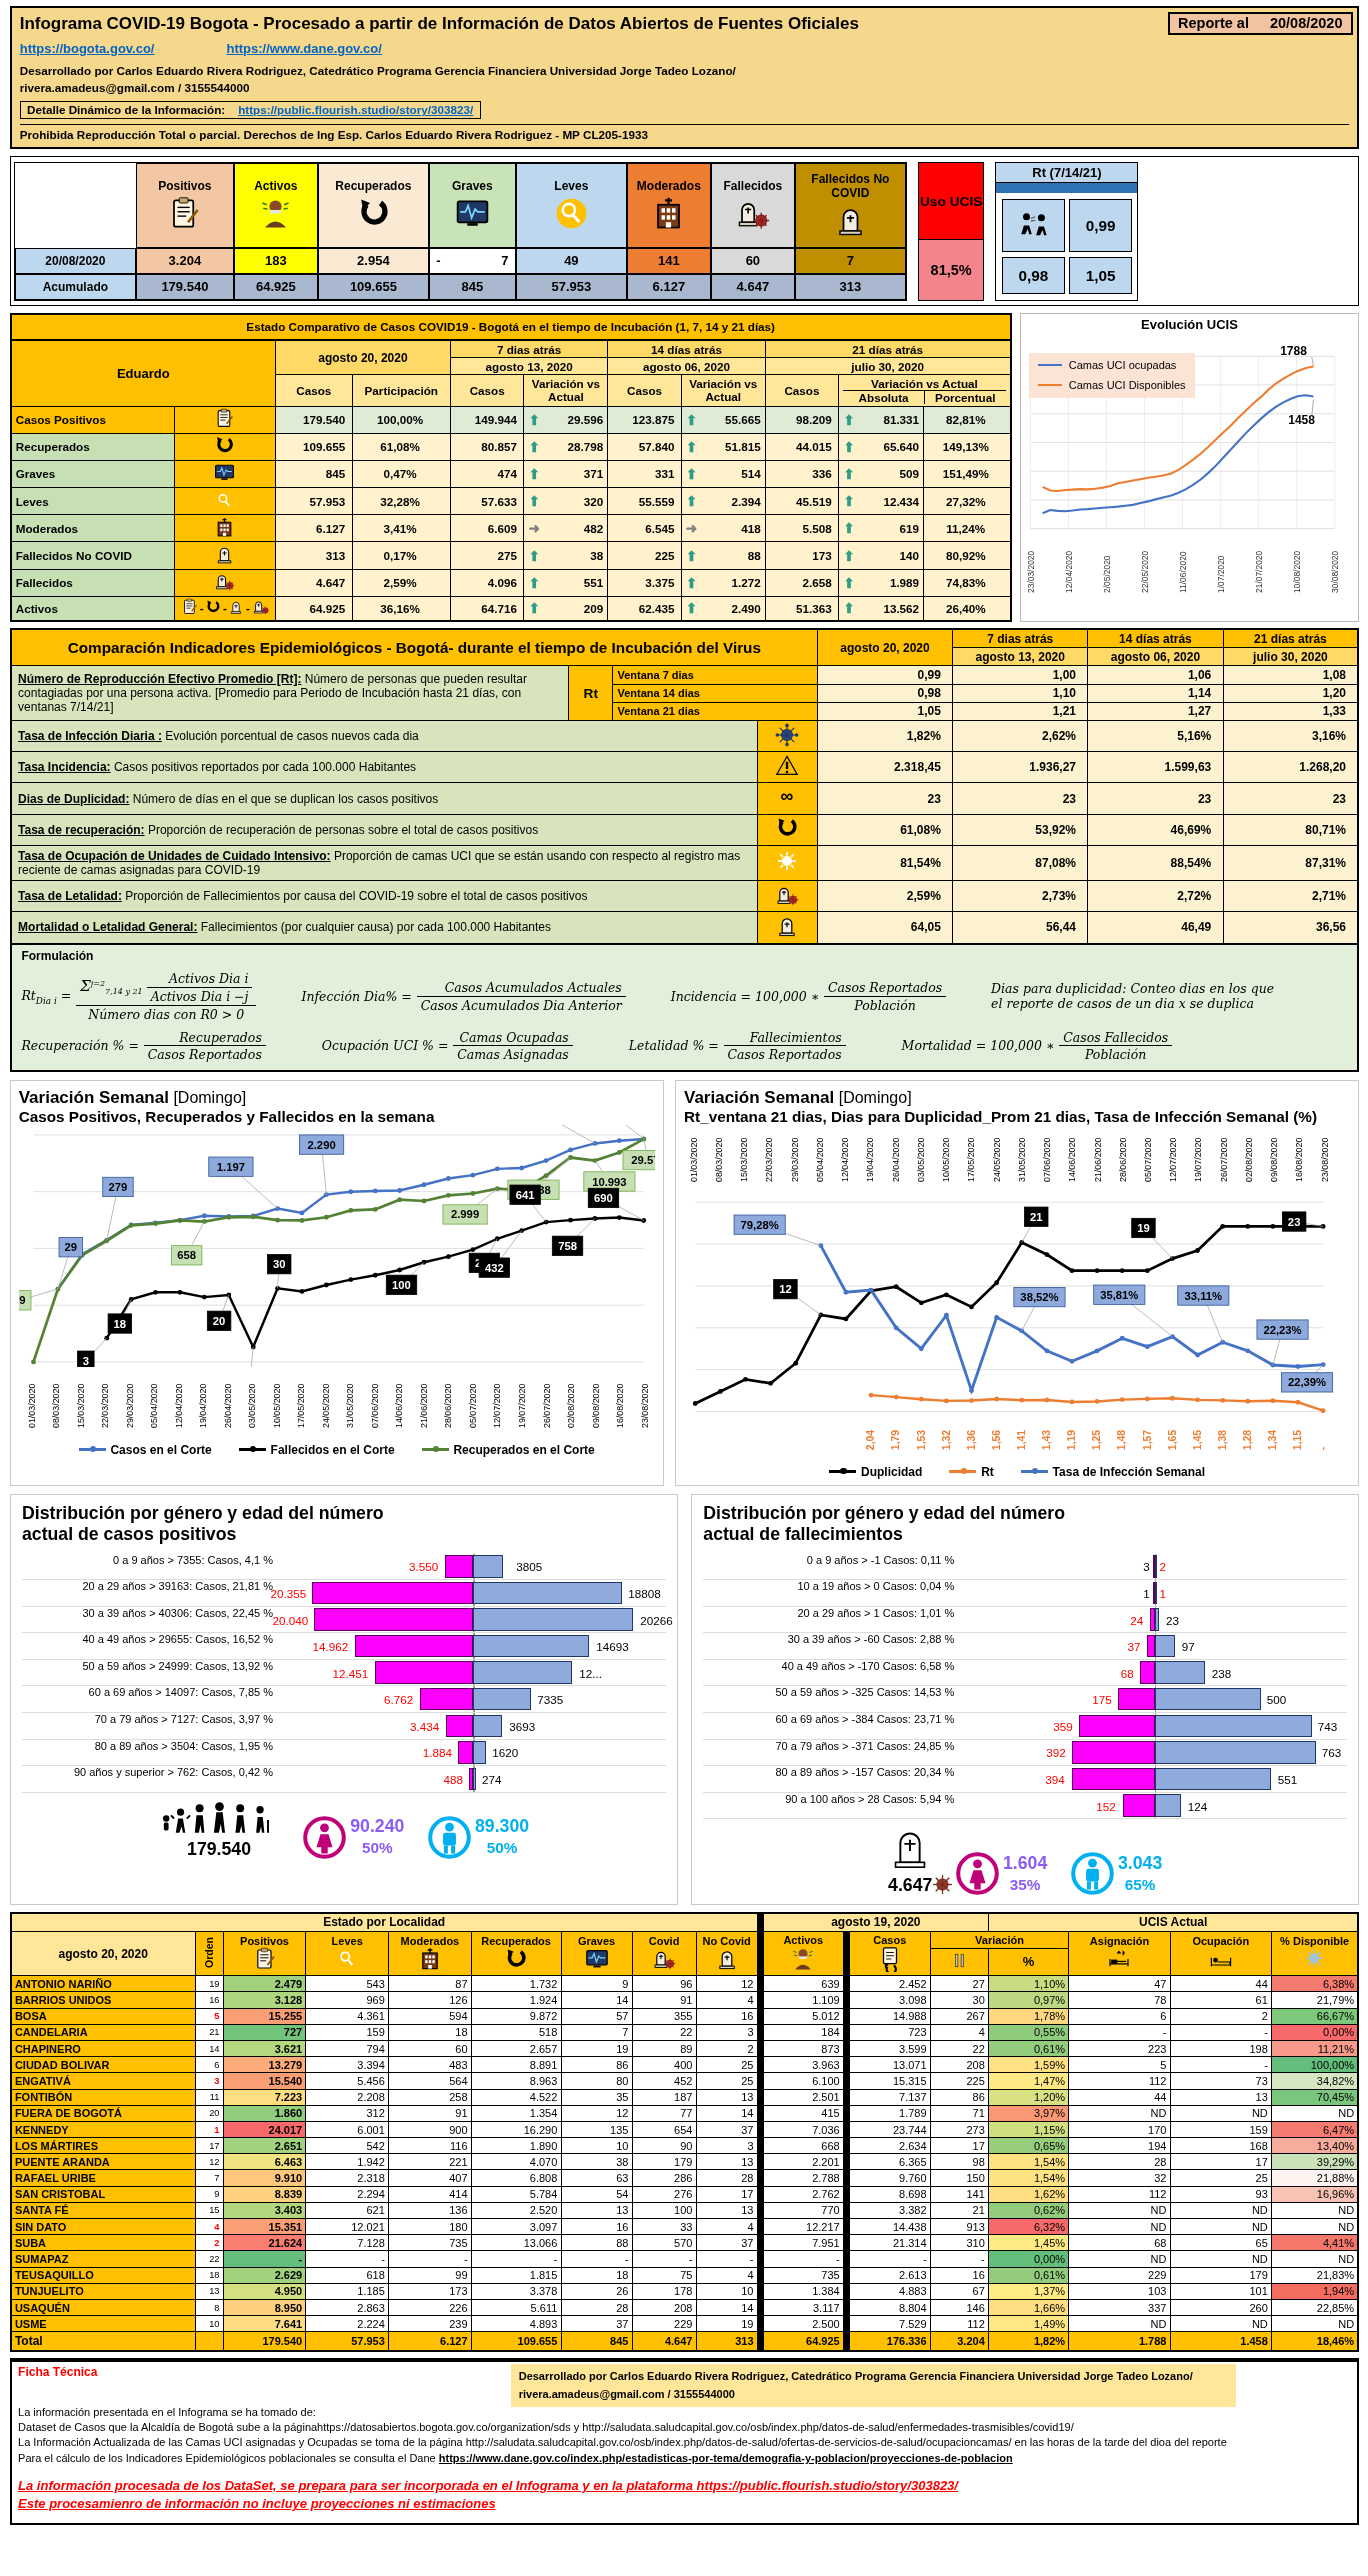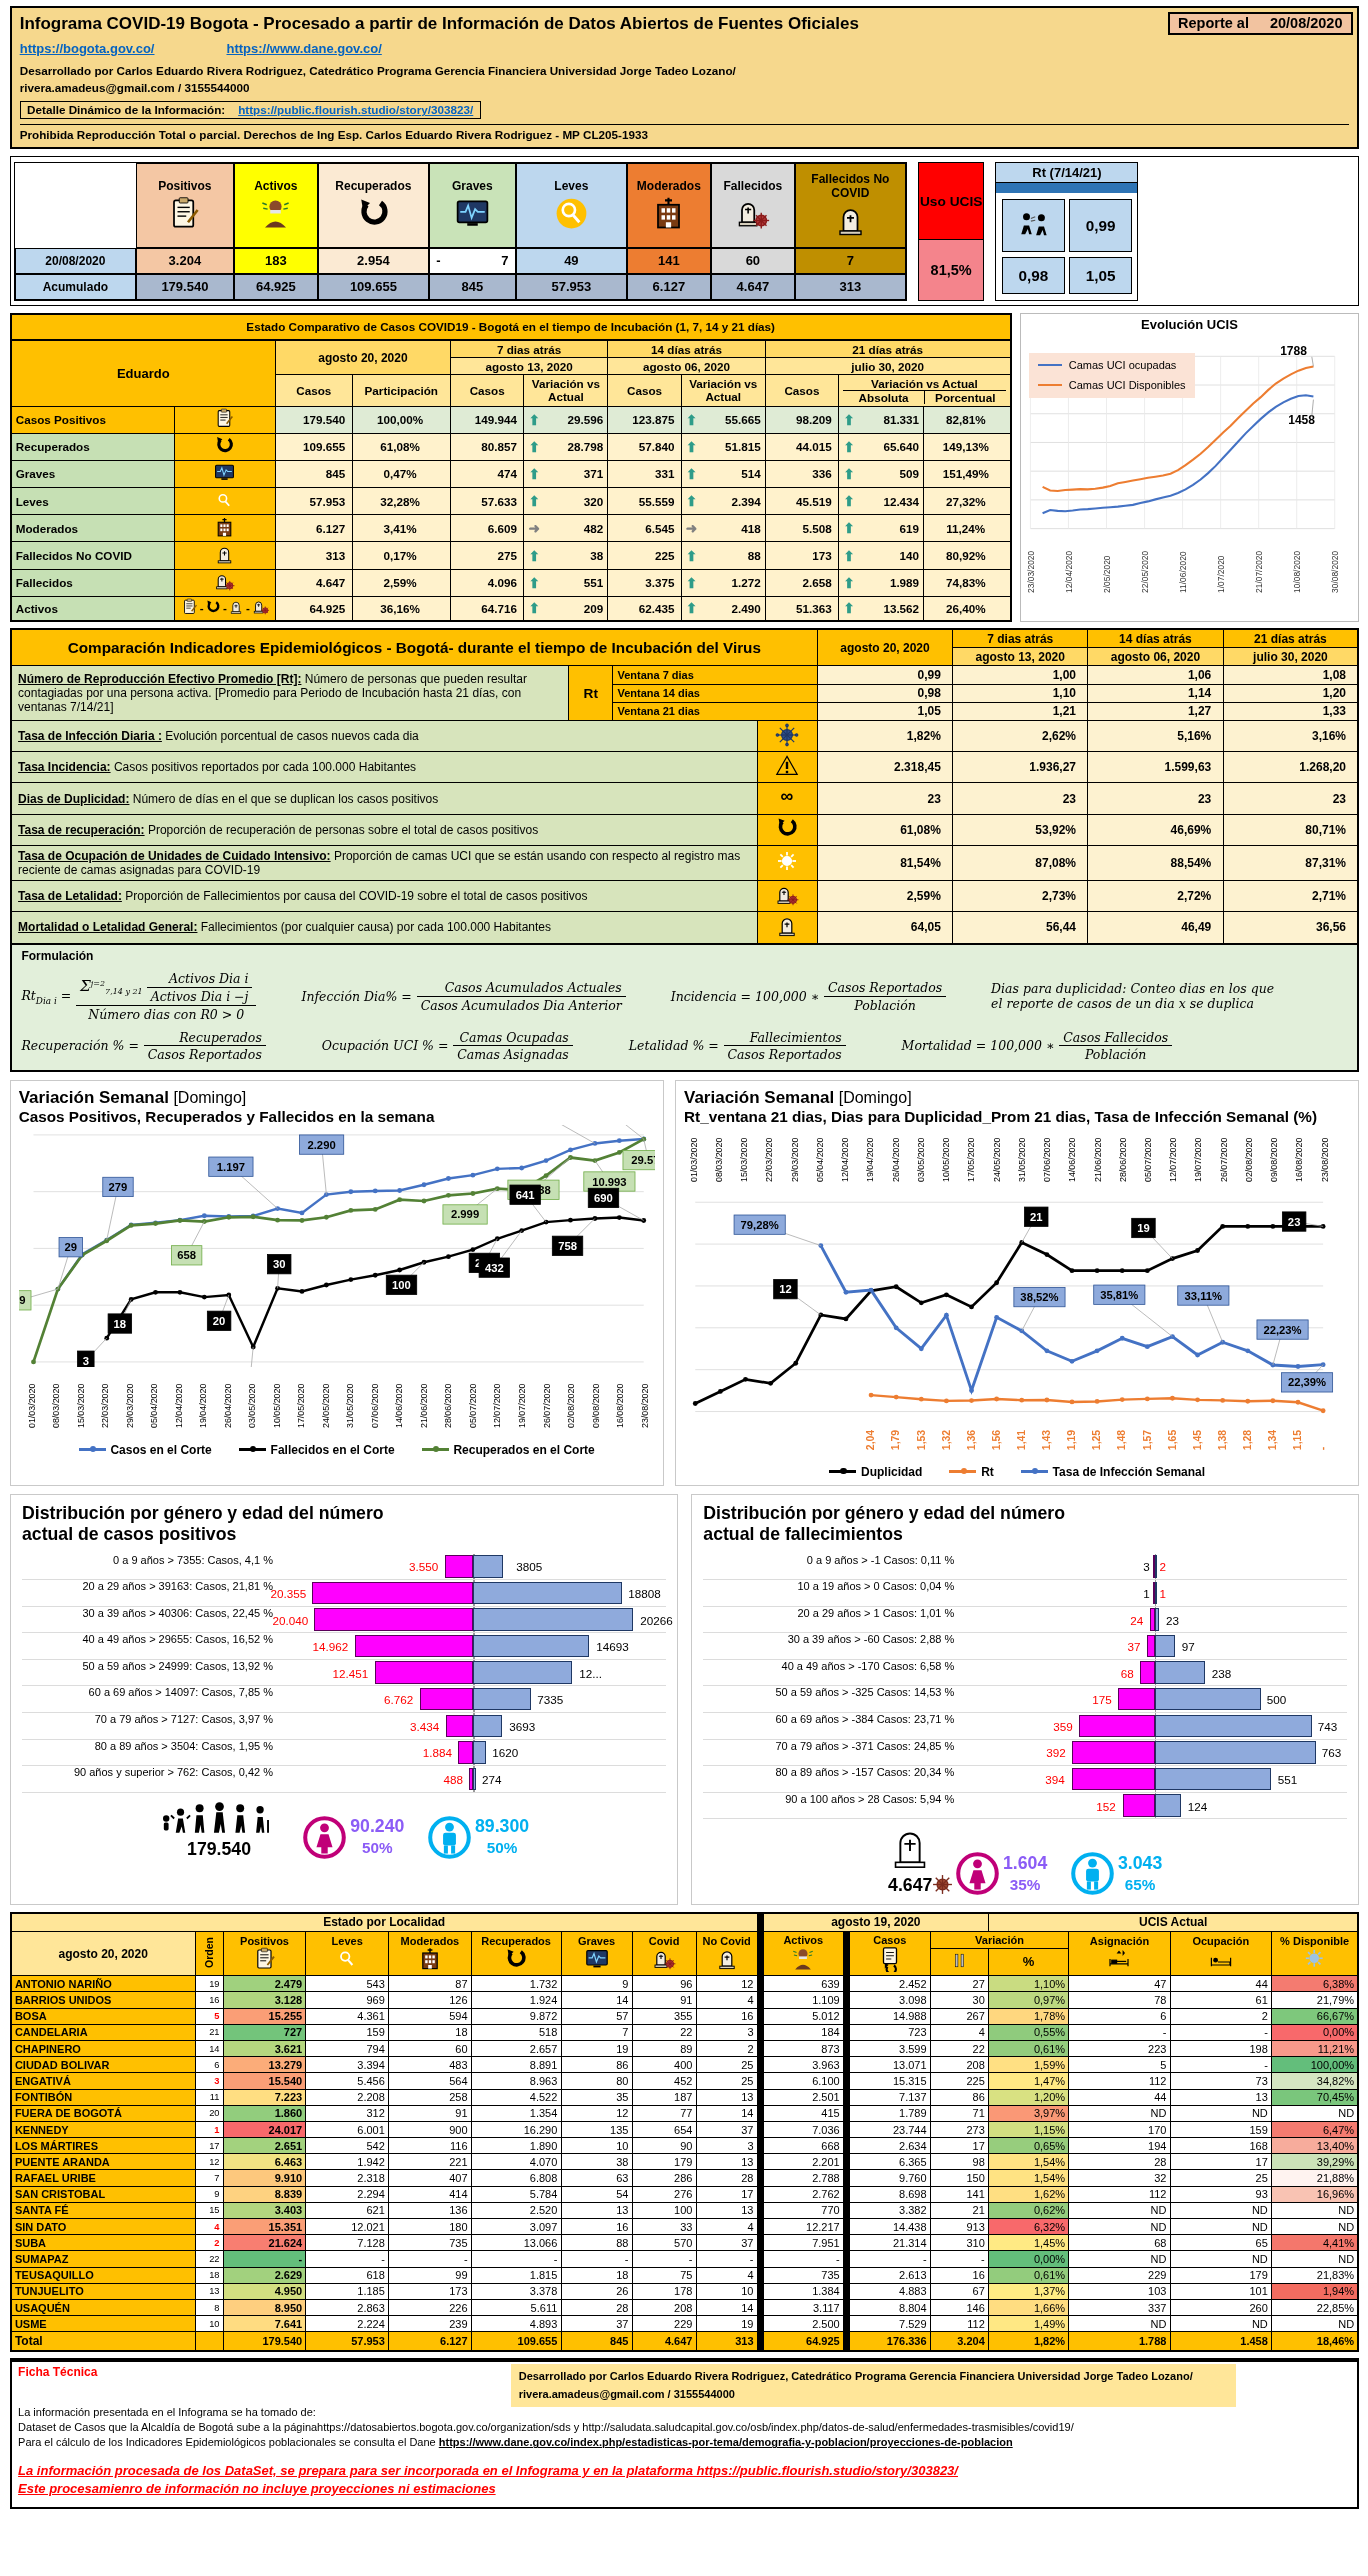"La Información Actualizada de las" p { html: none -> <p>La Información Actualizada de las Camas UCI asignadas y Ocupadas se toma de la página http://saludata.saludcapital.gov.co/osb/index.php/datos-de-salud/ofertas-de-servicios-de-salud/ocupacioncamas/ en las horas de la tarde del dioa del reporte</p> }
